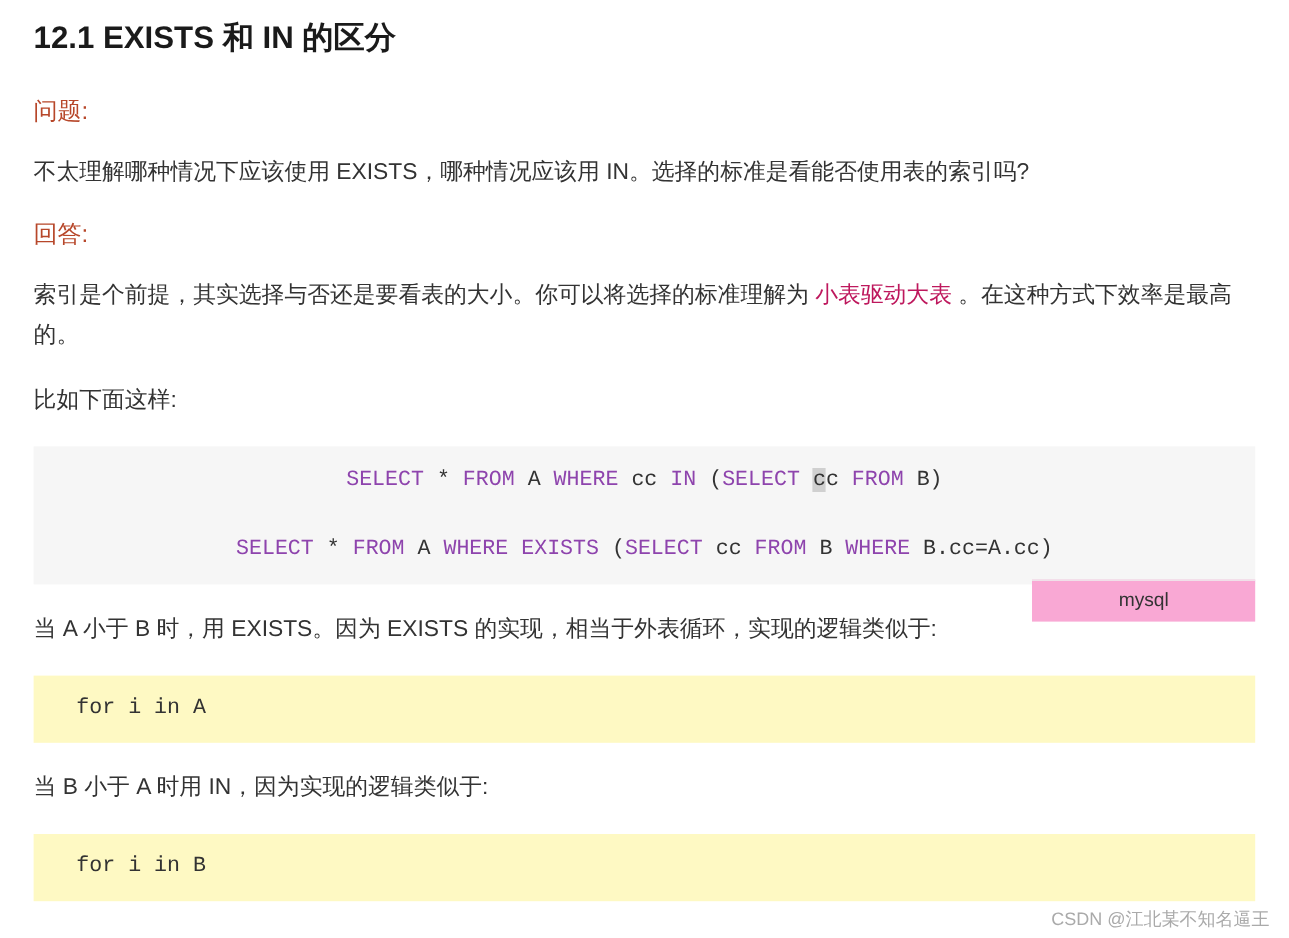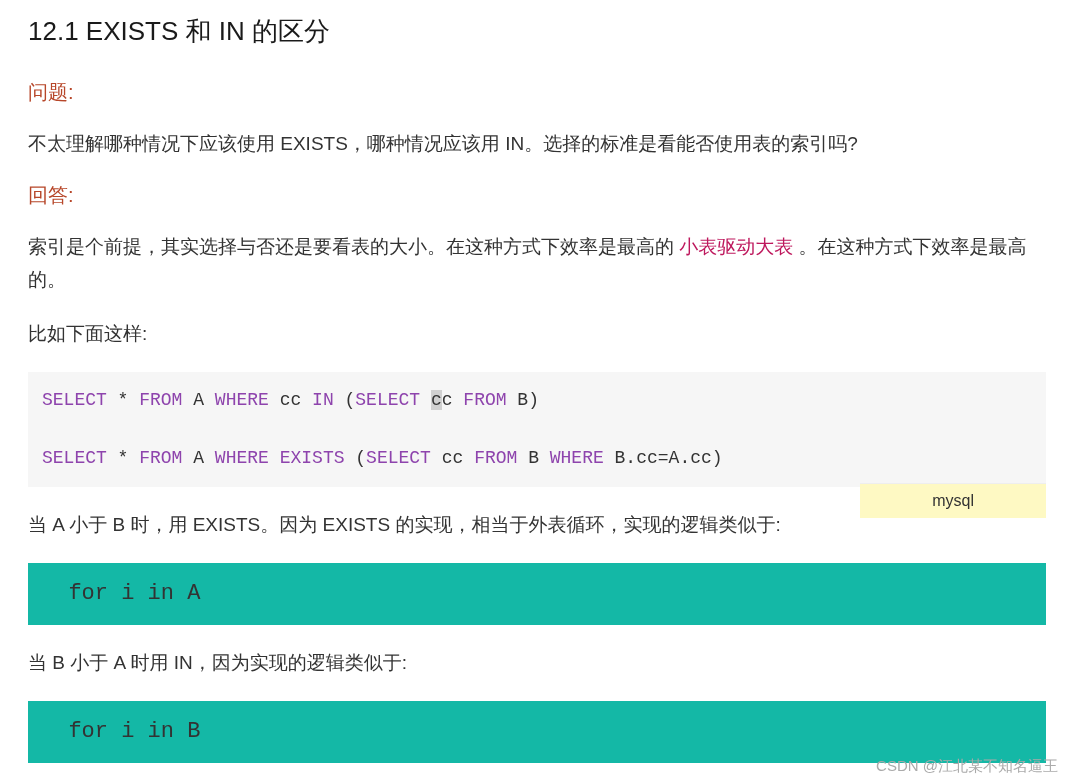"12.1 EXISTS 和 IN 的区分" h2.section-heading { font-weight: 400 -> 700 }
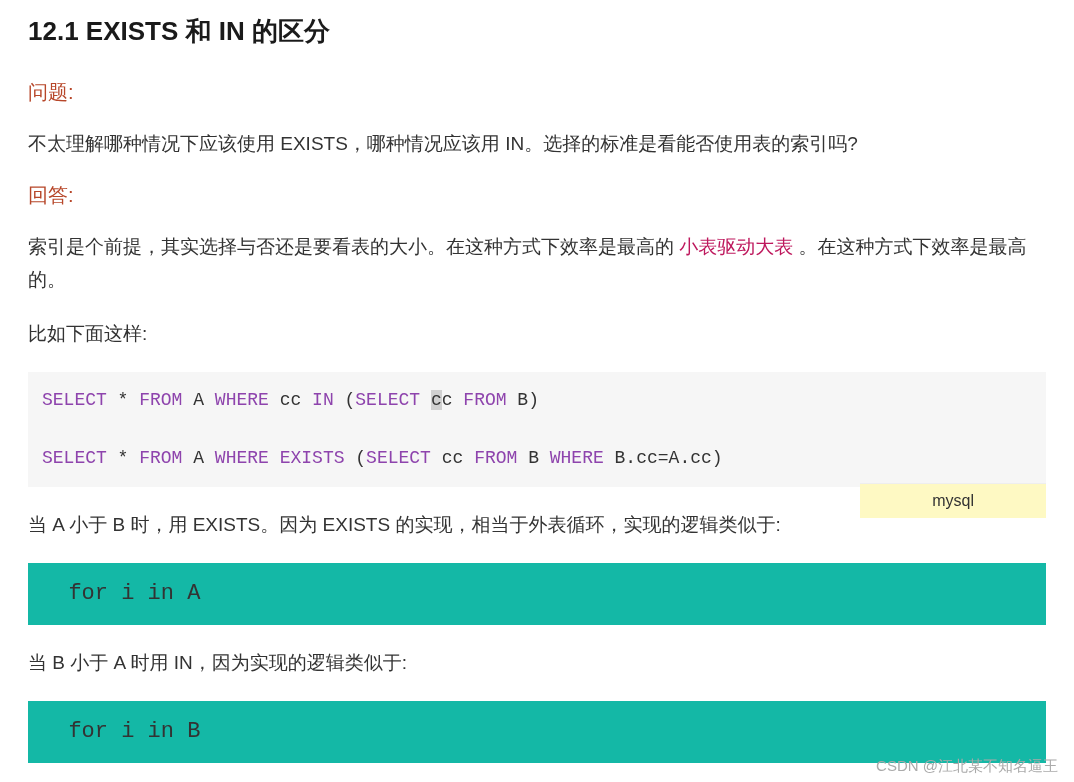"索引是个前提，其实选择与否还是要看表的大小。在这种方式下效率是最高的" span { text: 在这种方式下效率是最高的 -> 你可以将选择的标准理解为 }
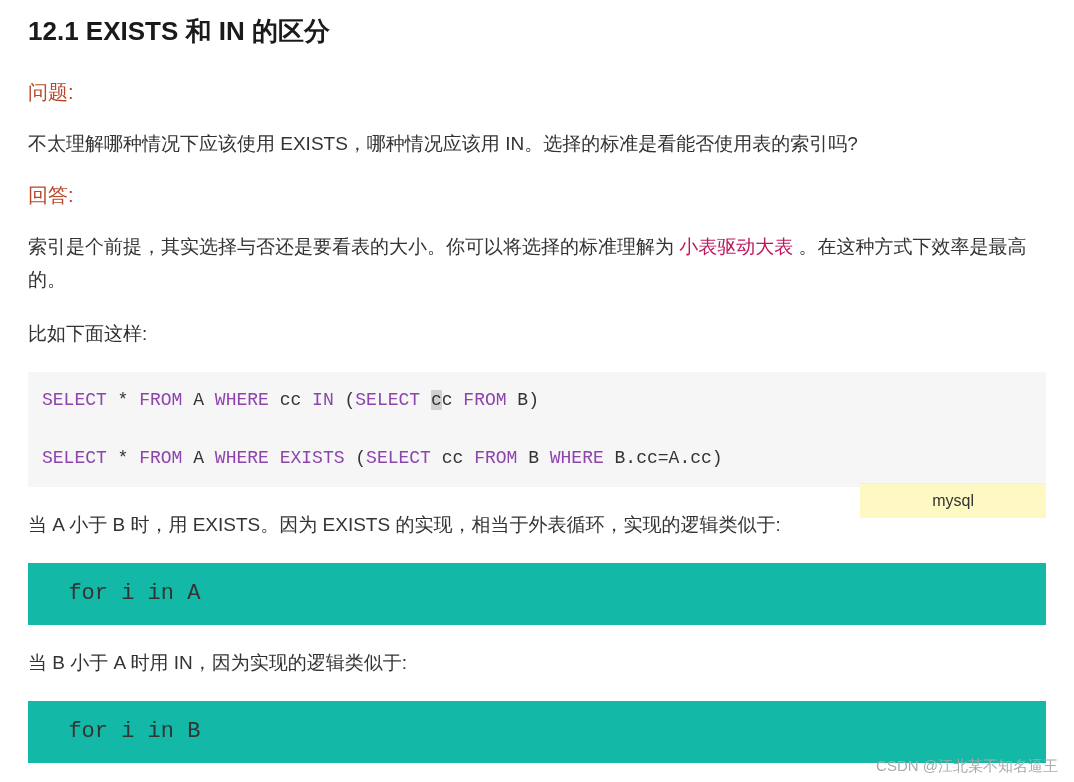"SELECT * FROM A WHERE" .code-block { text-align: none -> center }
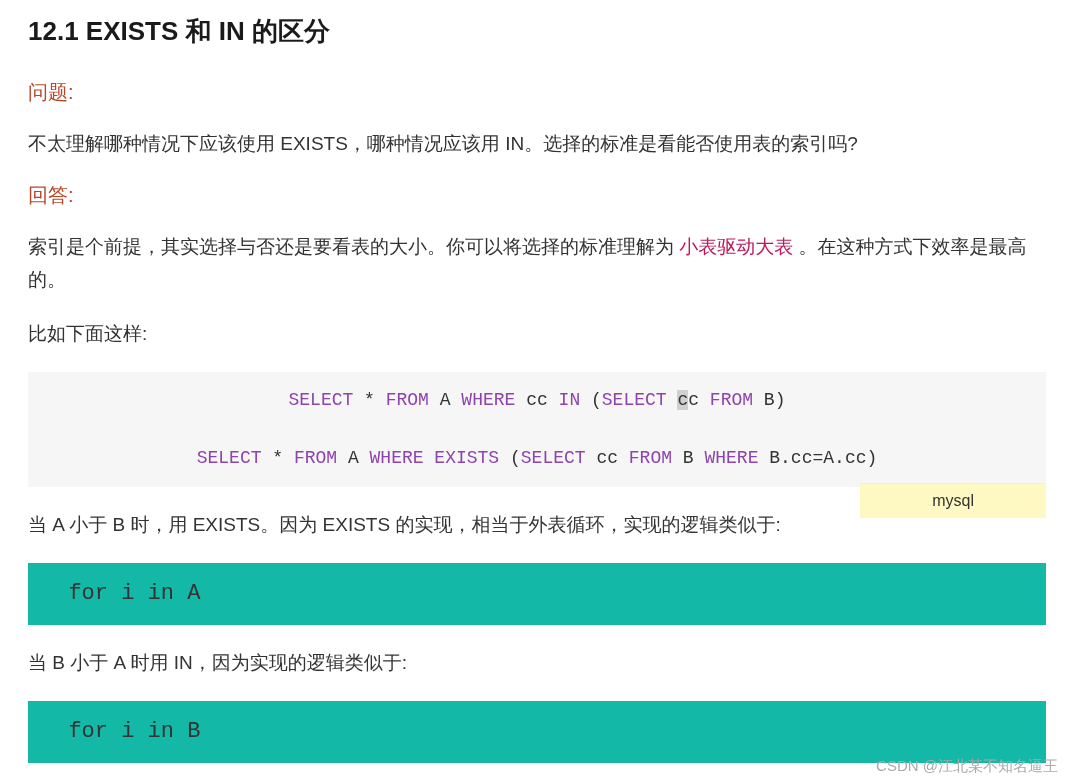"mysql" .lang-tag { background: #fef9c3 -> #f9a8d4 }
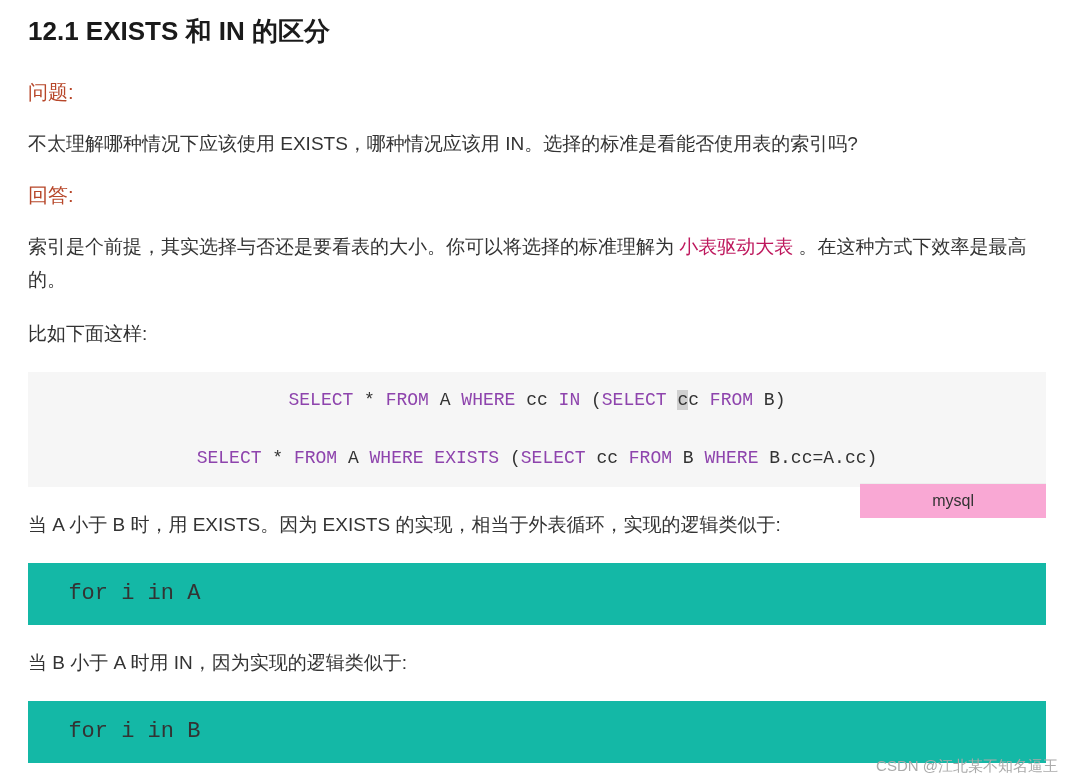"for i in A" .pseudo-block { background: #14b8a6 -> #fef9c3; font-size: 22px -> 18px }
